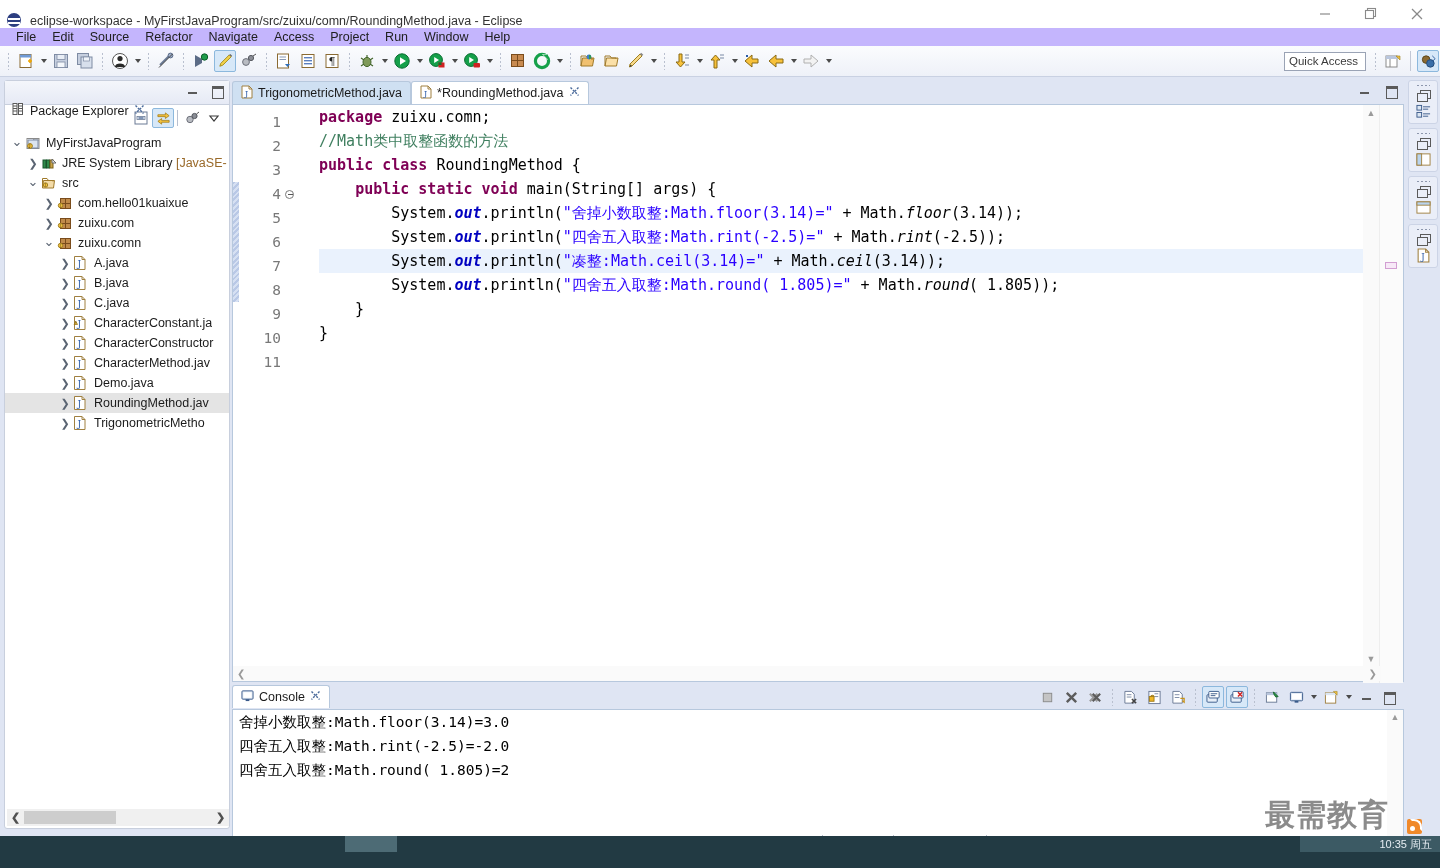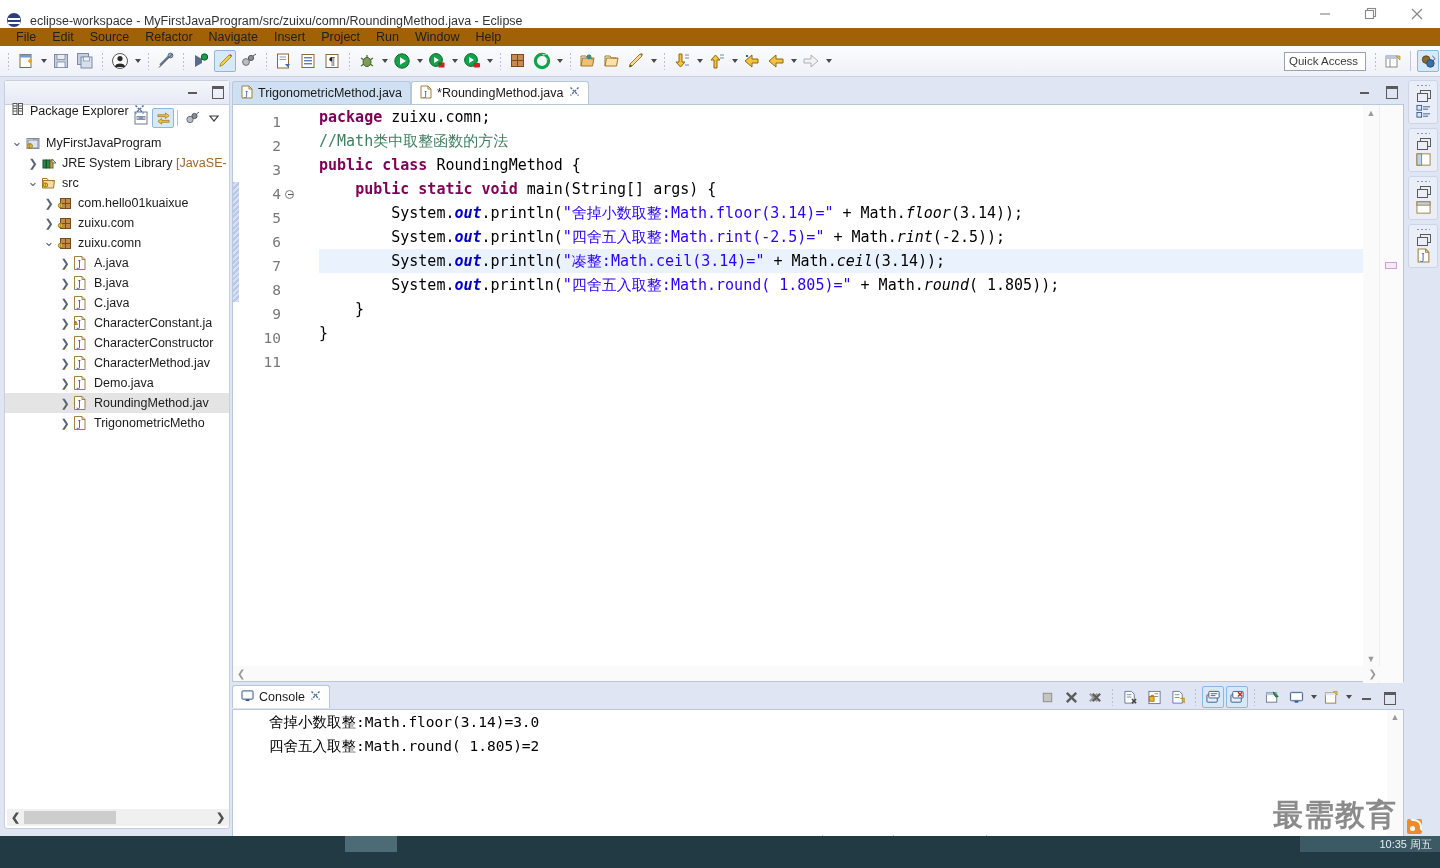"File" .menubar { background: #a16207 -> #c4b5fd }
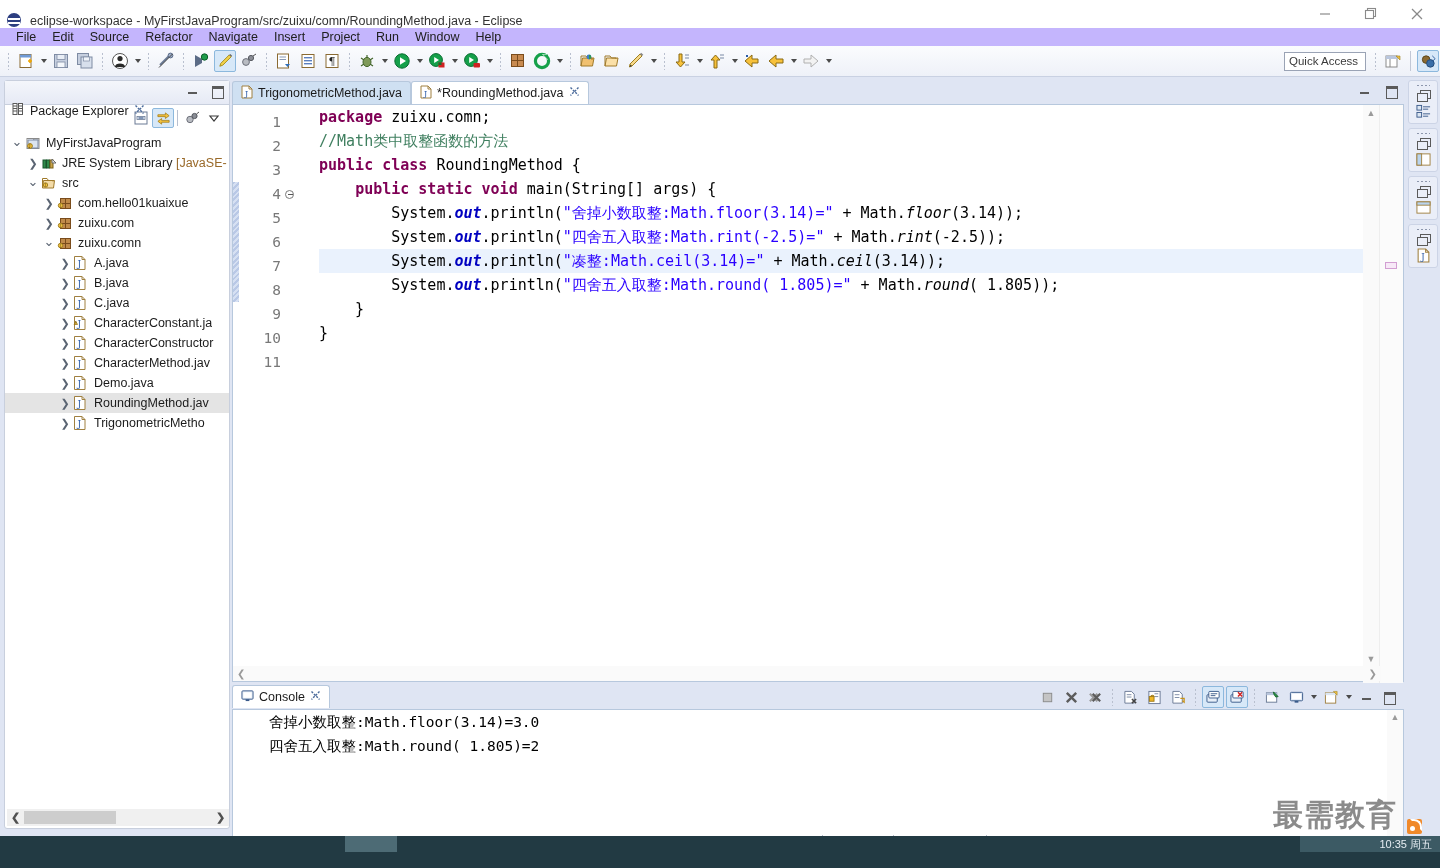"Insert" div.menu-item { text: Insert -> Access }
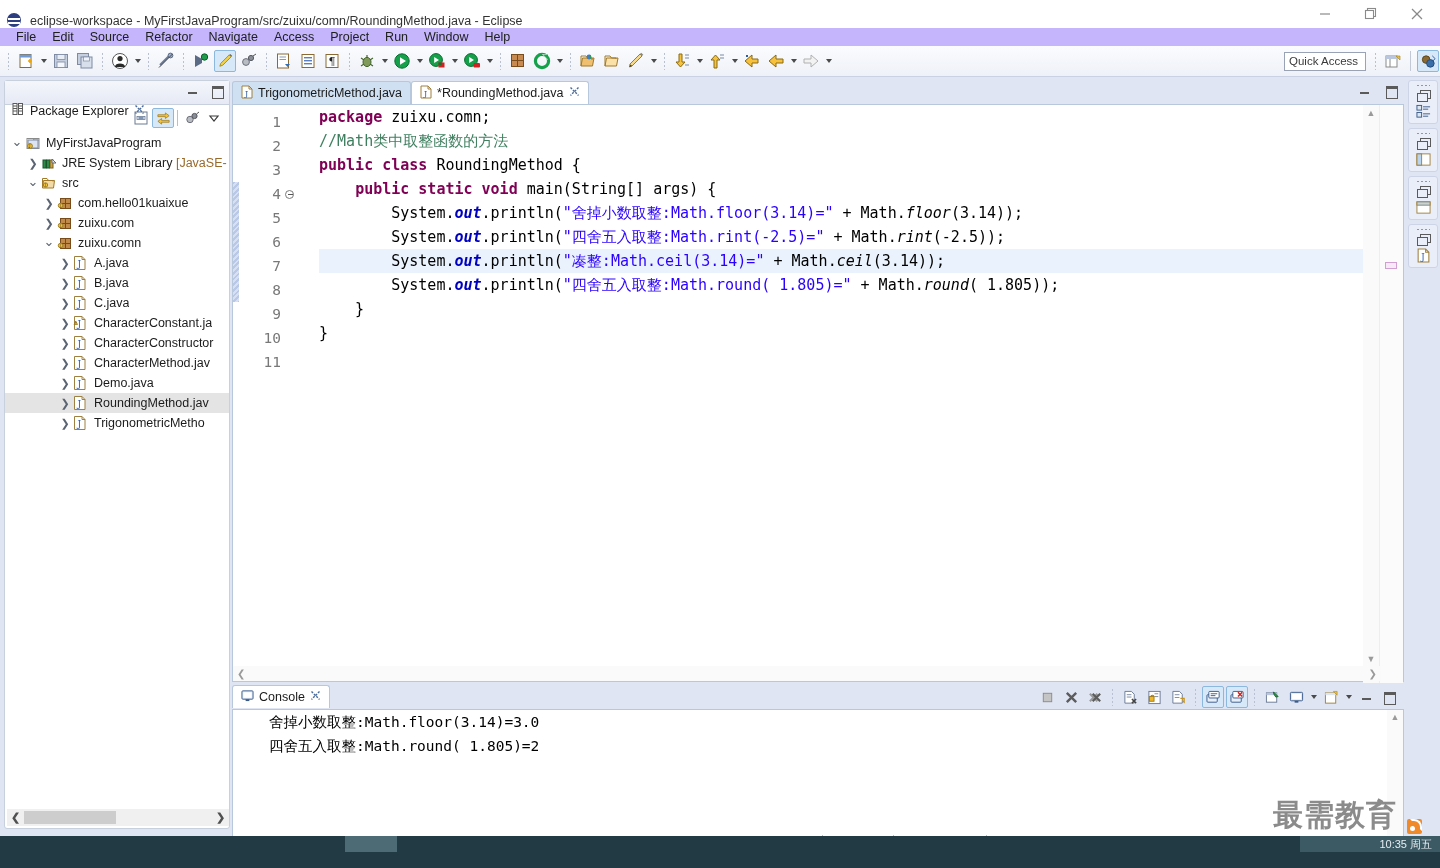"舍掉小数取整:Math.floor(3.14)=3.0" .con-out { margin-left: 30px -> none }
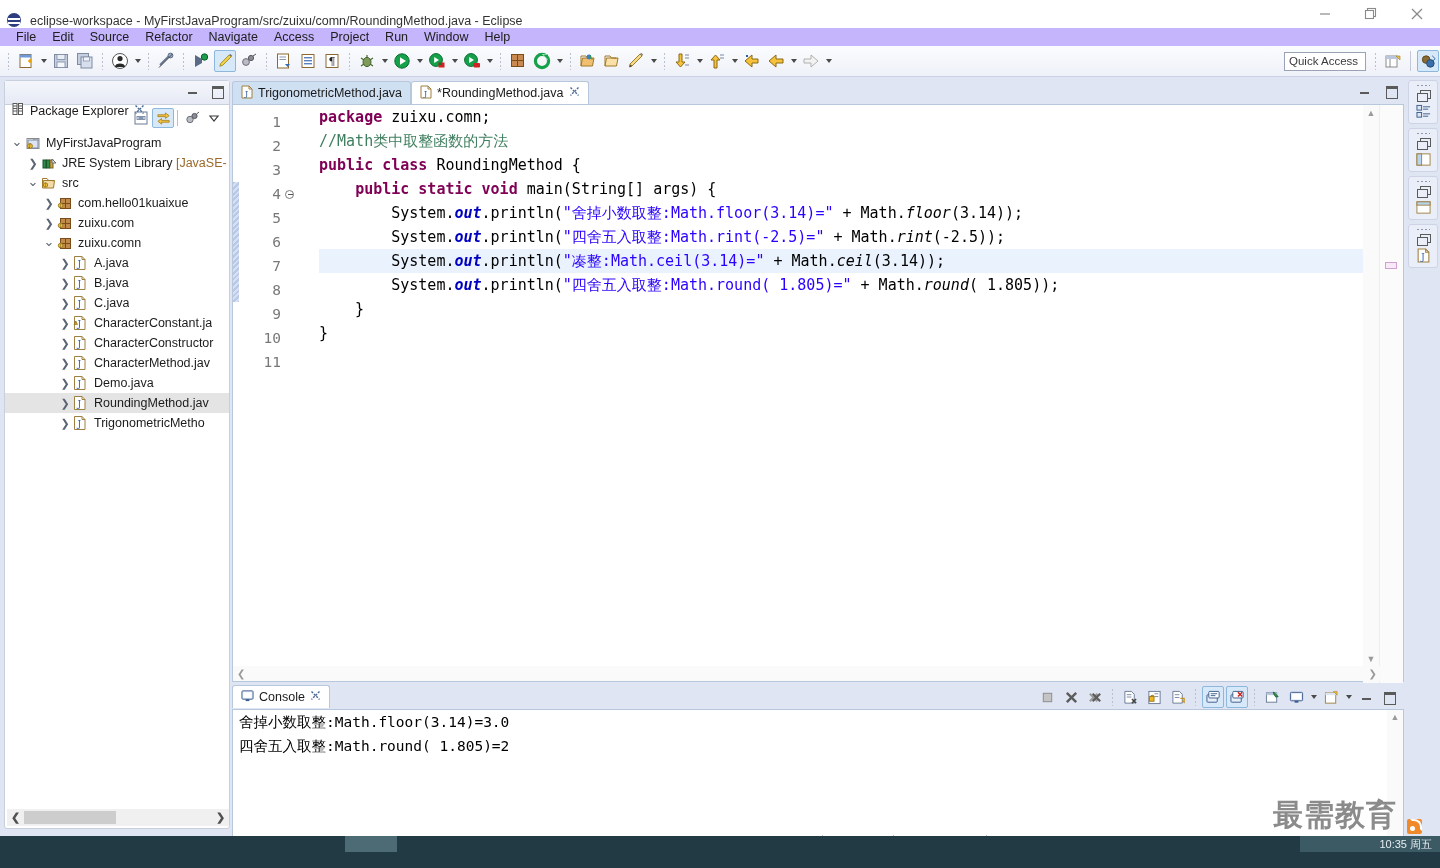"四舍五入取整:Math.rint(-2.5)=-2.0" div { html: none -> <div>四舍五入取整:Math.rint(-2.5)=-2.0</div> }
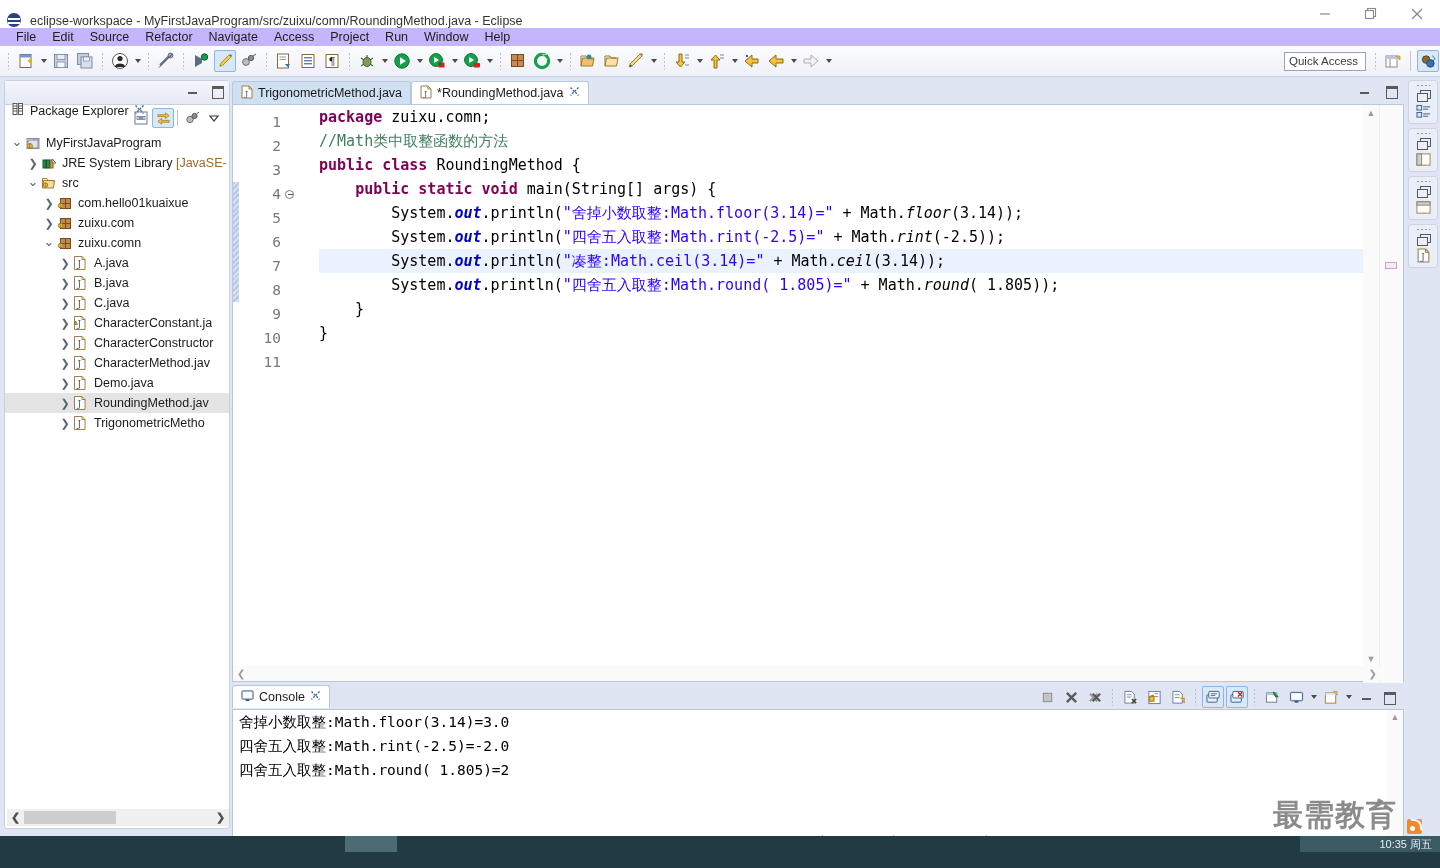"最需教育" .watermark { gap: 10px -> 18px }
